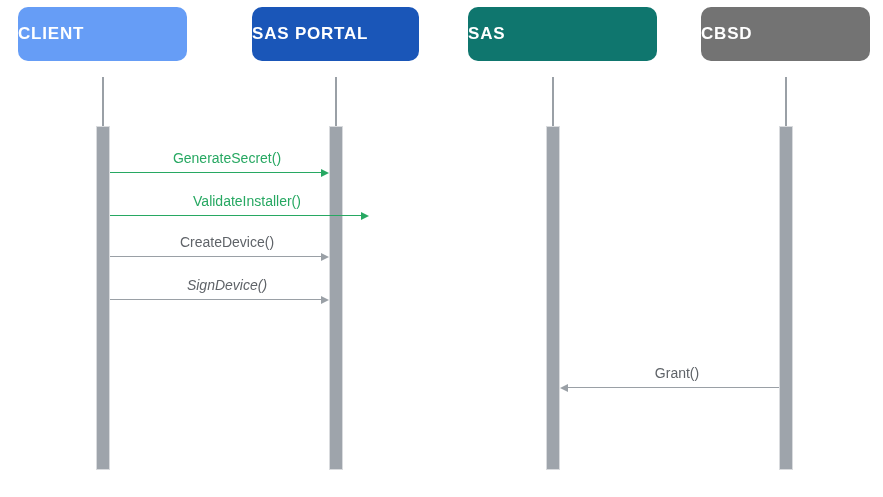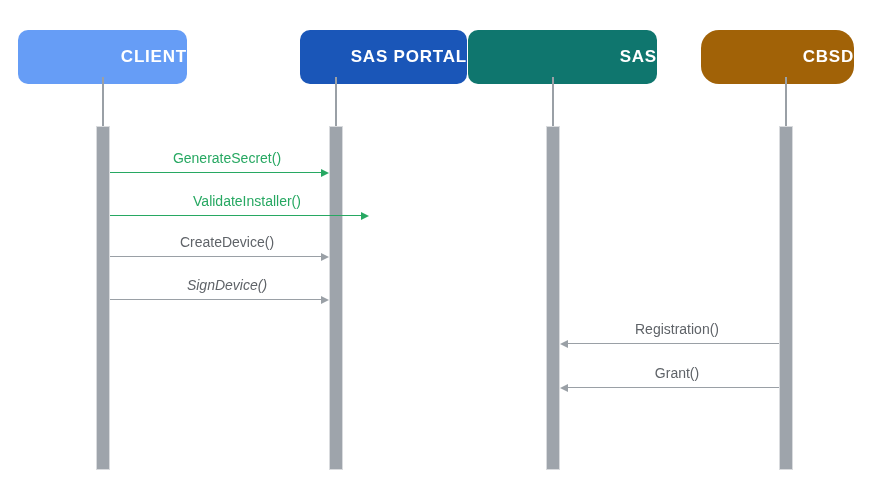"CLIENT" .actor { justify-content: flex-end -> flex-start; top: 30px -> 7px }
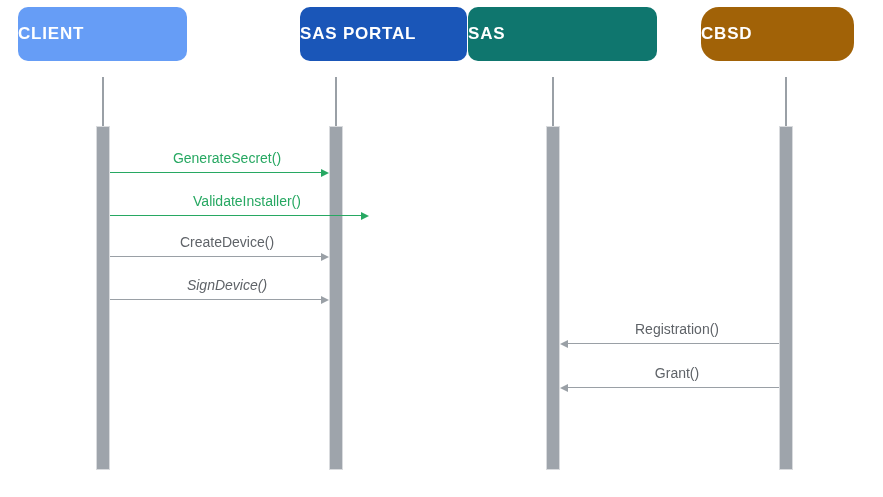"SAS PORTAL" div.actor { margin-left: 48px -> none }
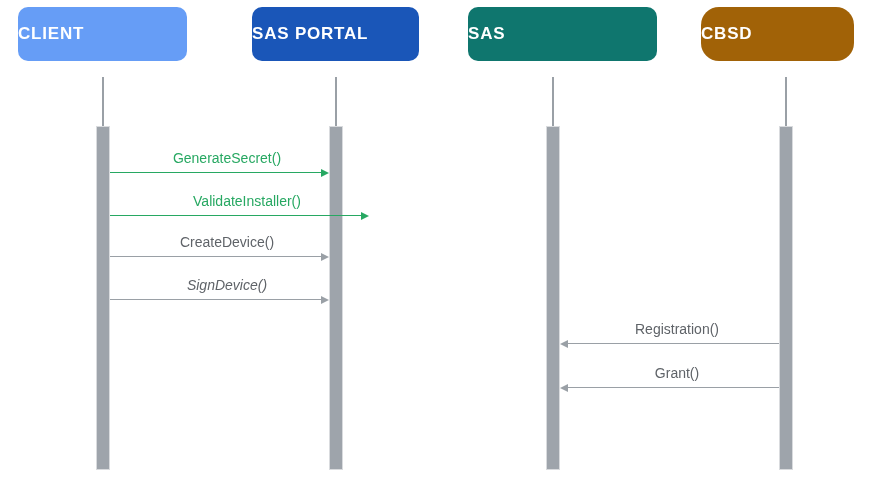"CBSD" div.actor { background: #a16207 -> #737373; border-radius: 18px -> none; width: 153px -> 169px }
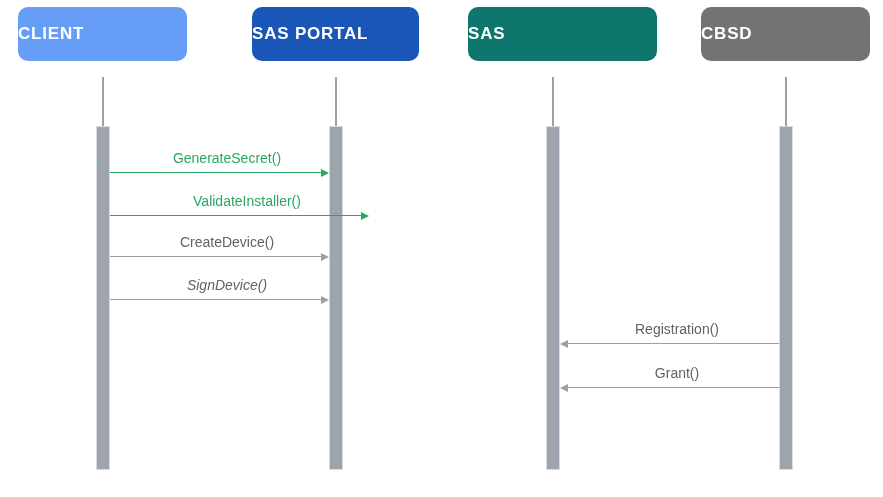"Registration()" div.msg { html: <div> <span>Registration()</span> <span></span> <span></span> </div> -> none }
